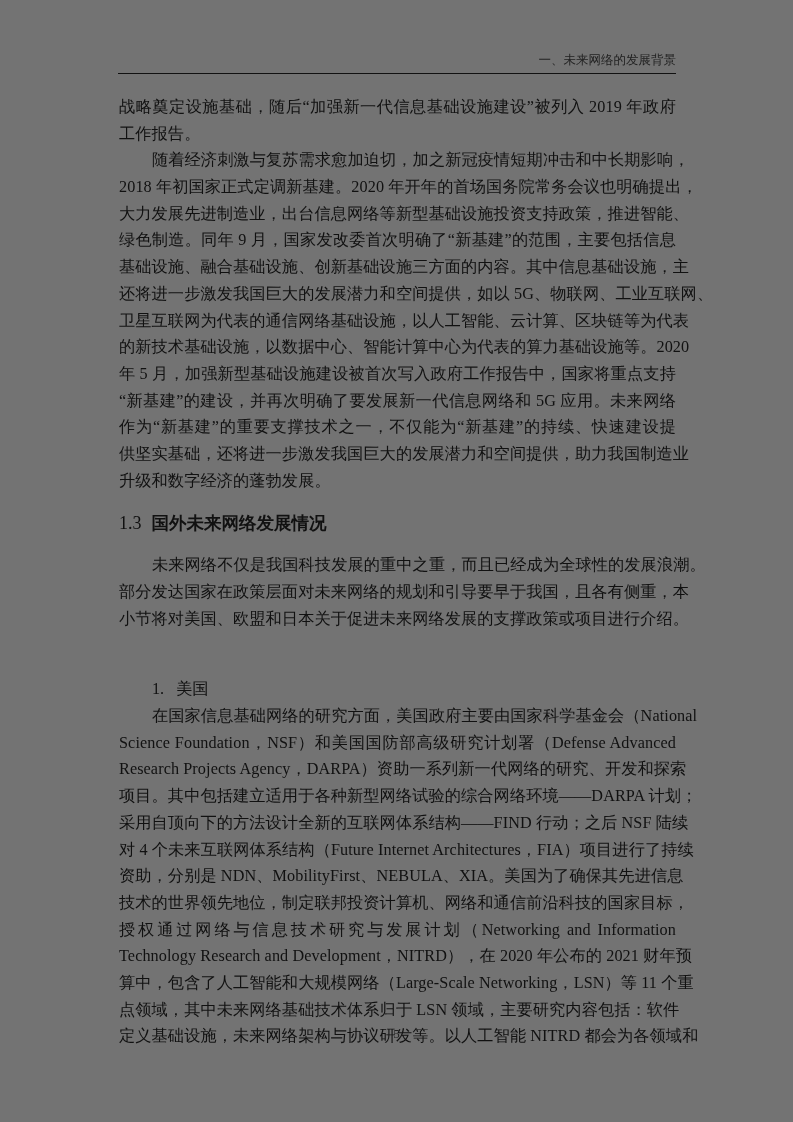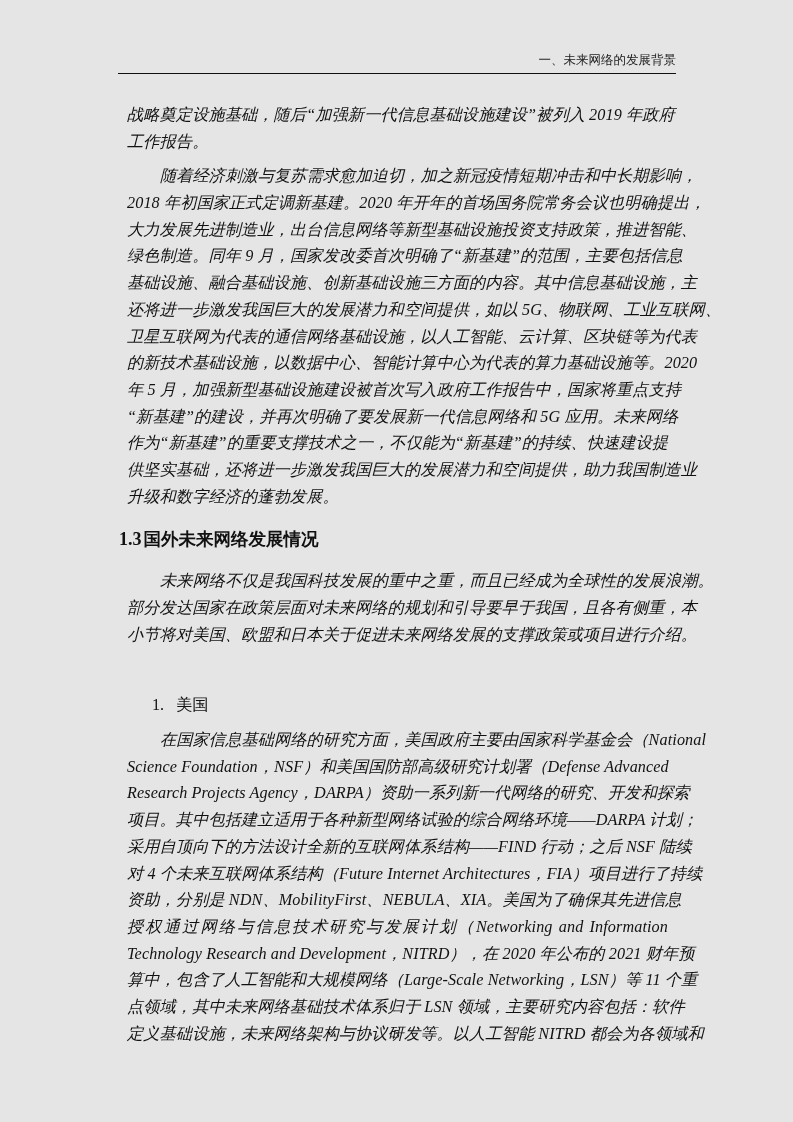"一、未来网络的发展背景" .page { background: #e5e5e5 -> #737373 }
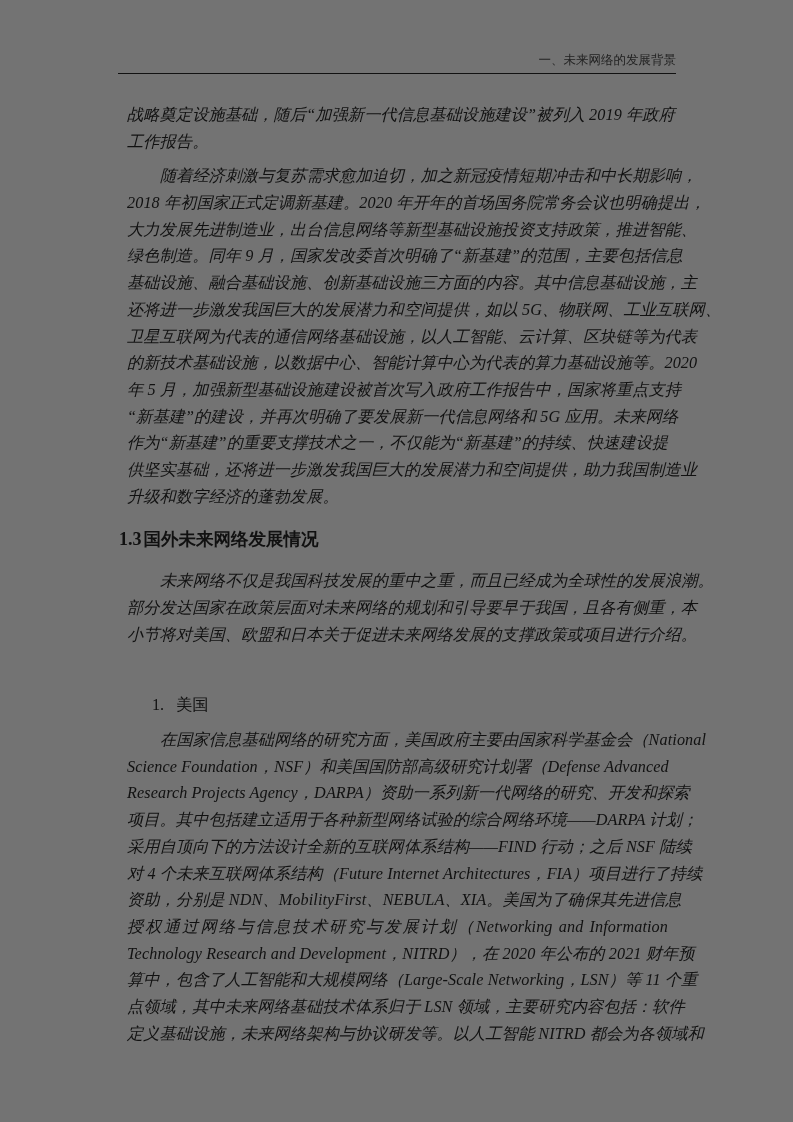"战略奠定设施基础，随后“加强新一代信息基础设施建设”被列入 2019 年政府" .para { font-style: italic -> none; margin: 8px -> 0 }
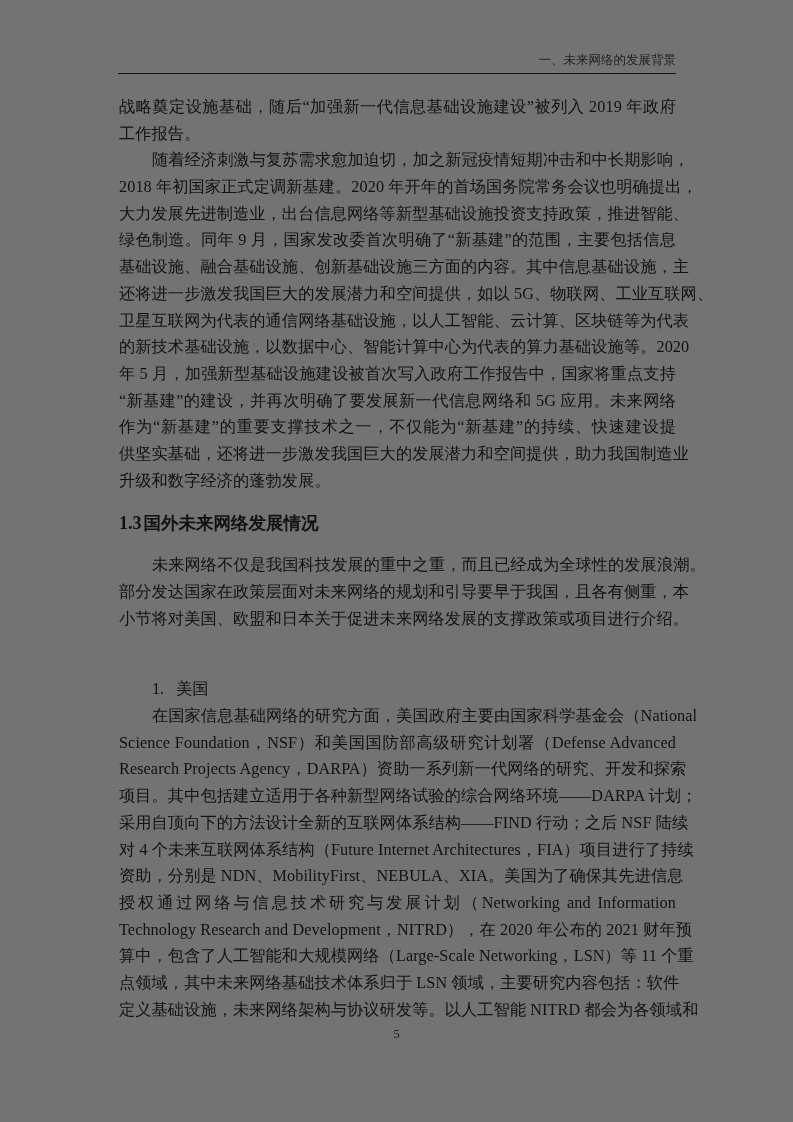"1.3" .section-heading .num { font-weight: bold -> normal; margin-right: 2px -> 10px }
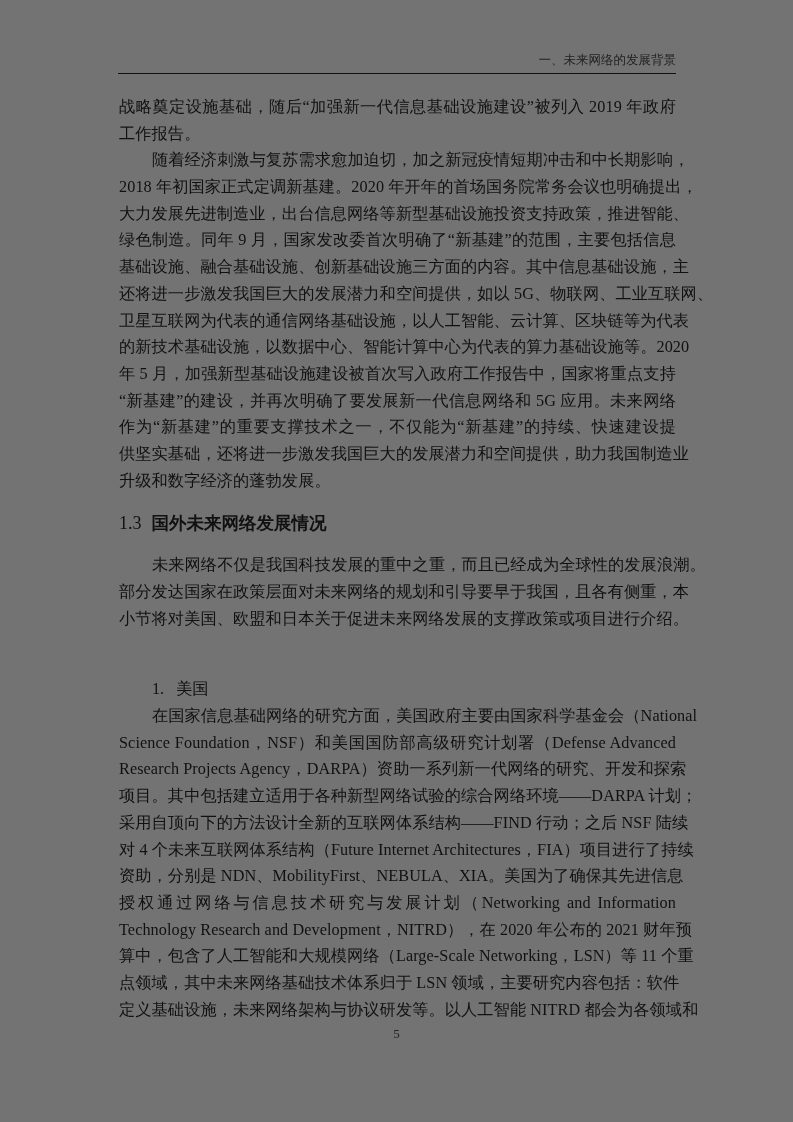"技术的世界领先地位，制定联邦投资计算机、网络和通信前沿科技的国家目标，" span.line { html: none -> <span>技术的世界领先地位，制定联邦投资计算机、网络和通信前沿科技的国家目标，</span> }
